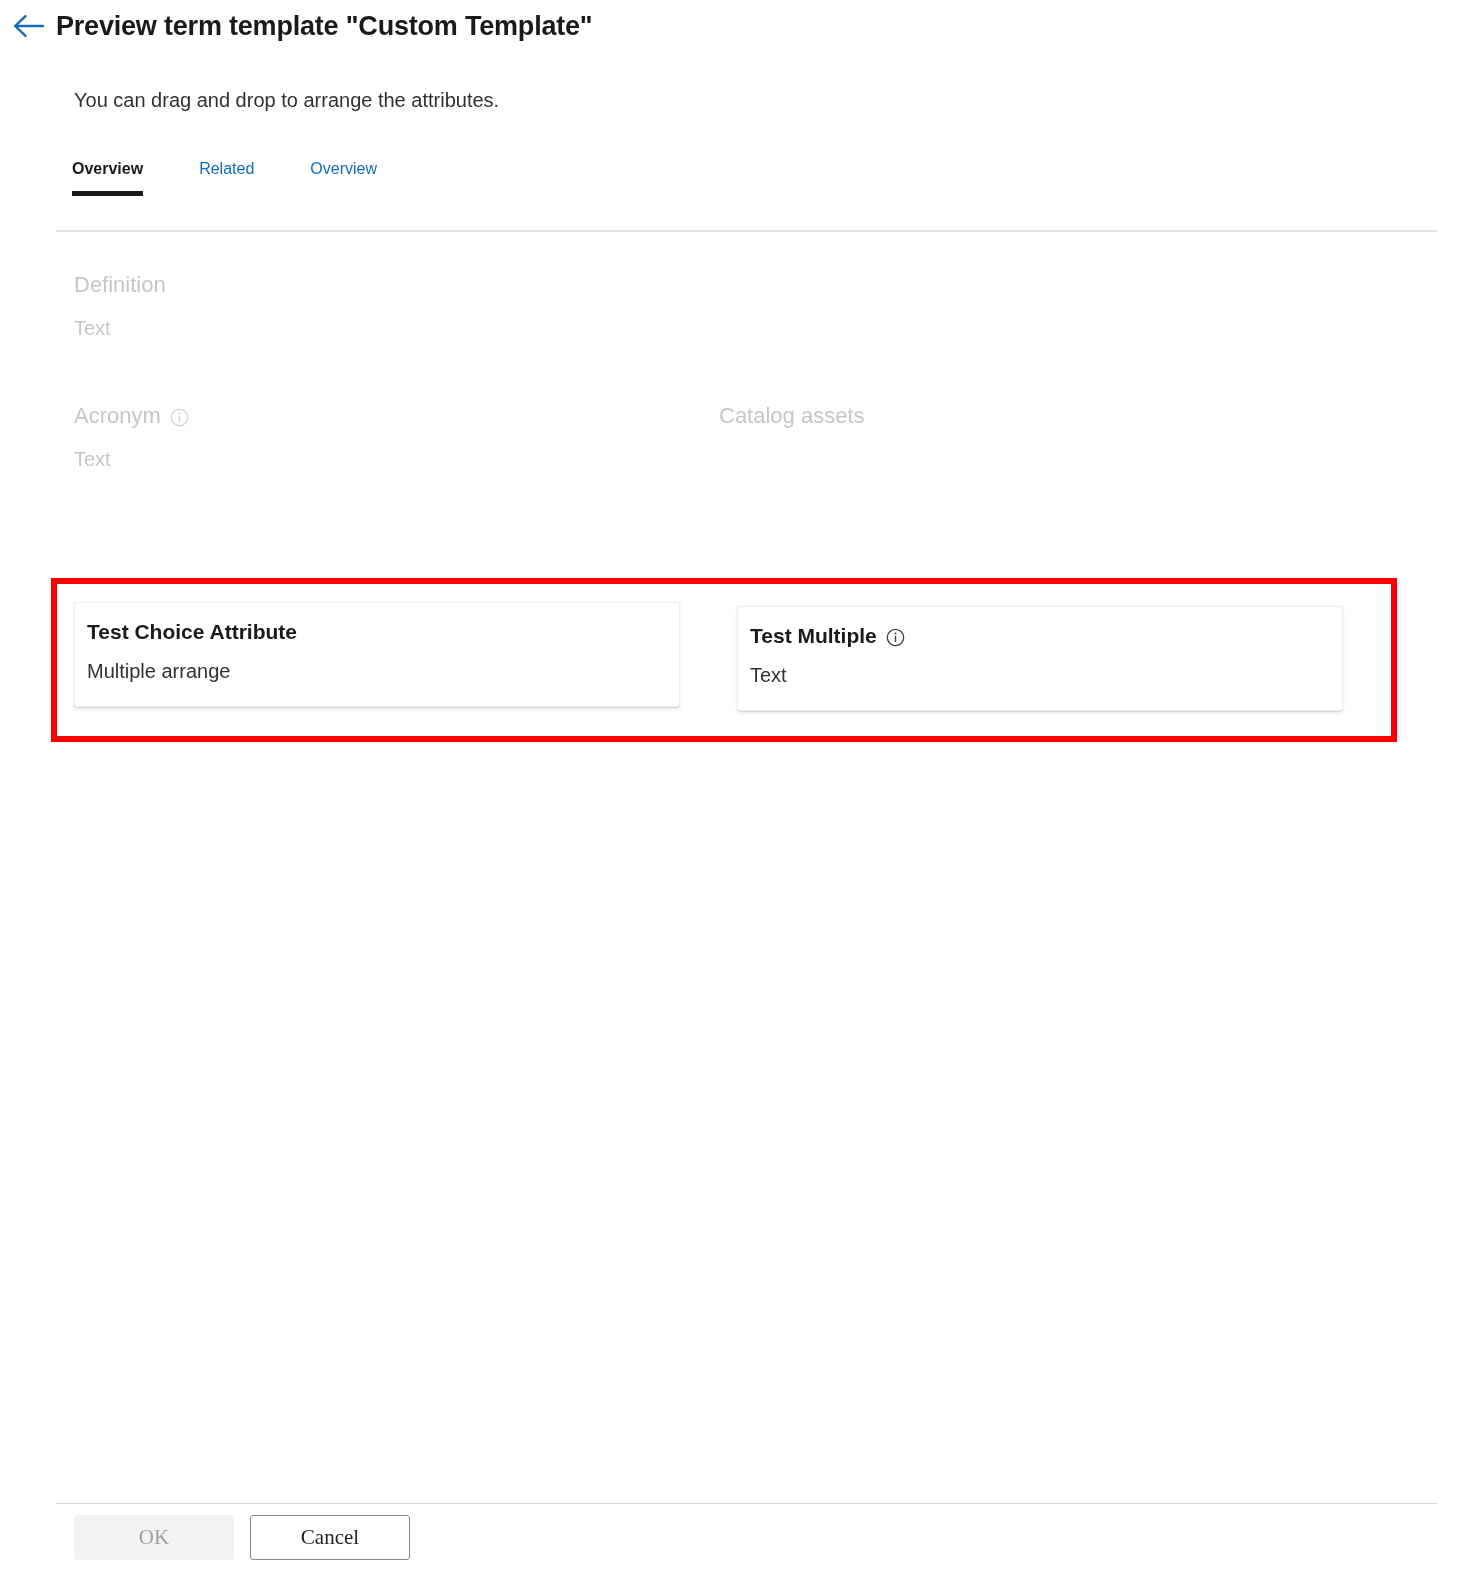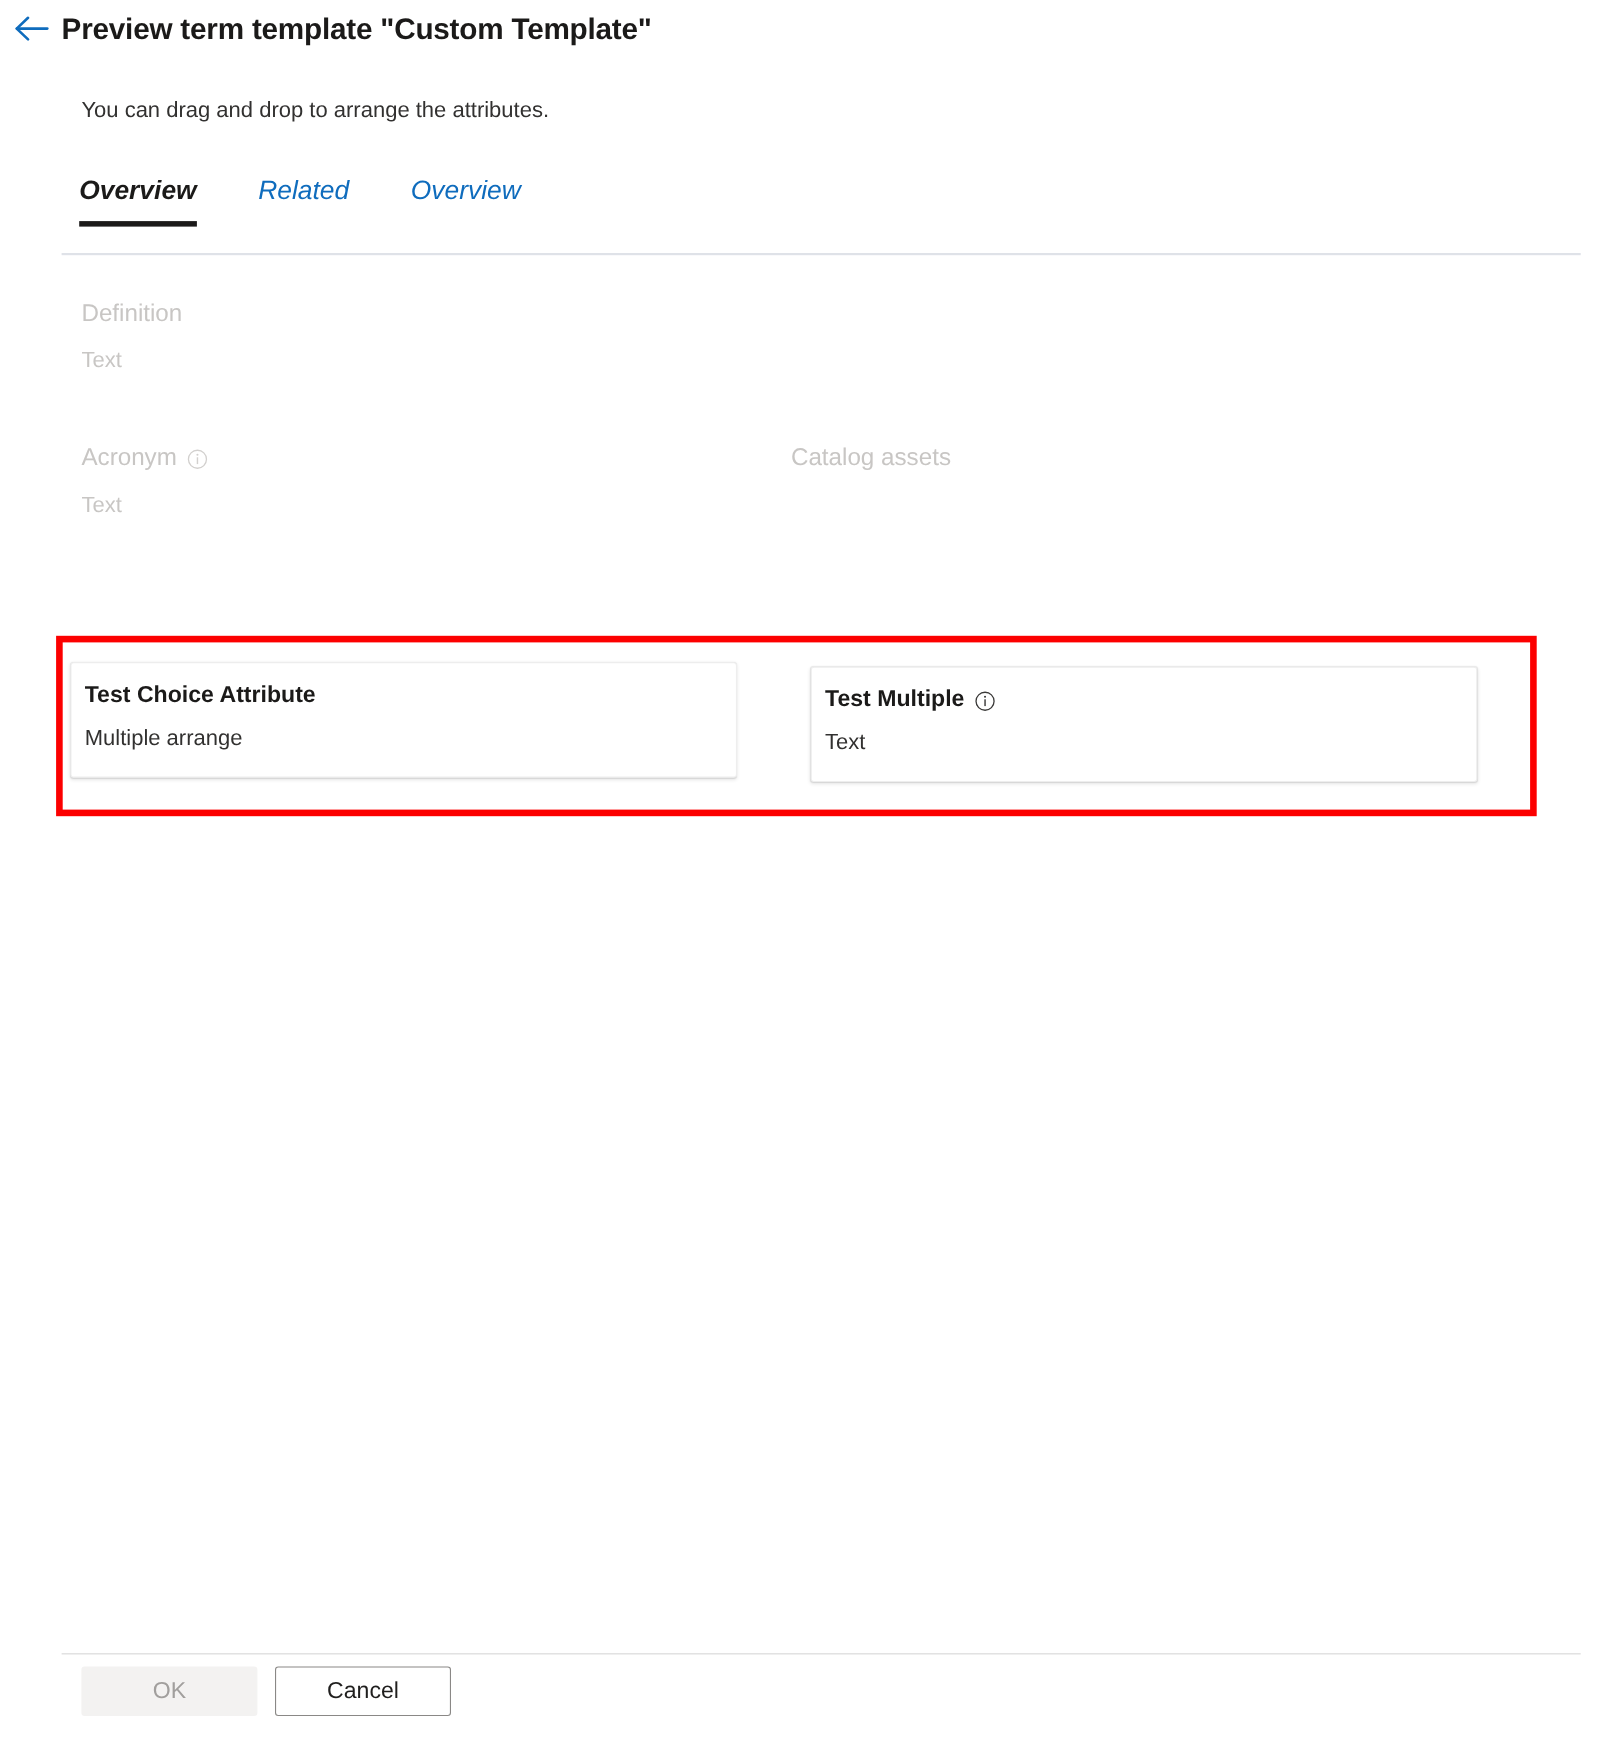"Overview" .tab { font-size: 24px -> 16px; font-style: italic -> none }
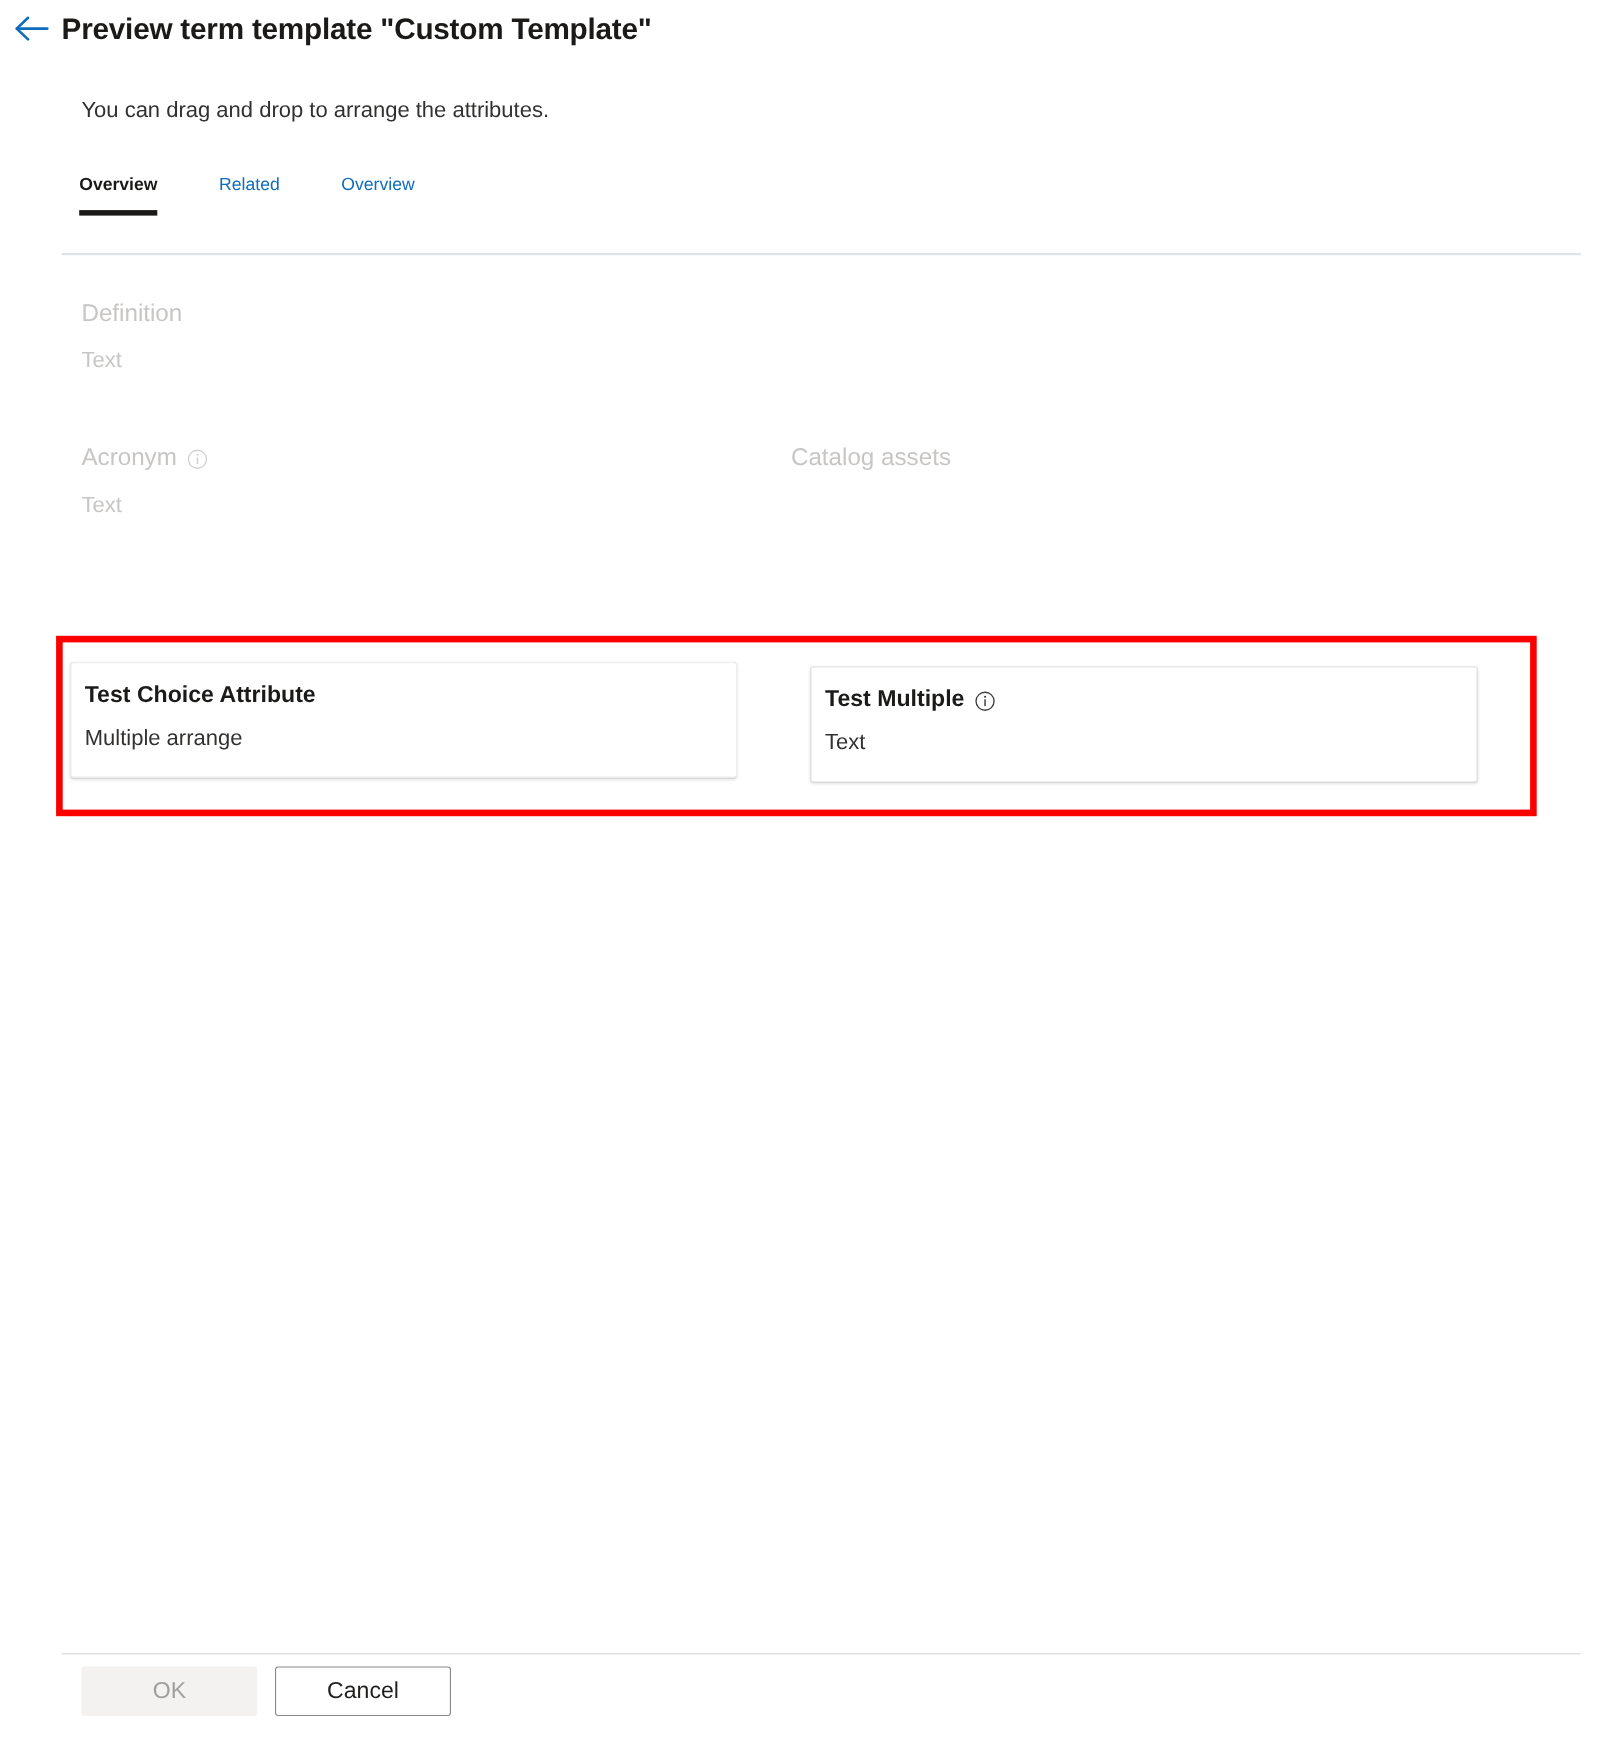"Test Choice Attribute" .card-1 { left: 64px -> 74px }
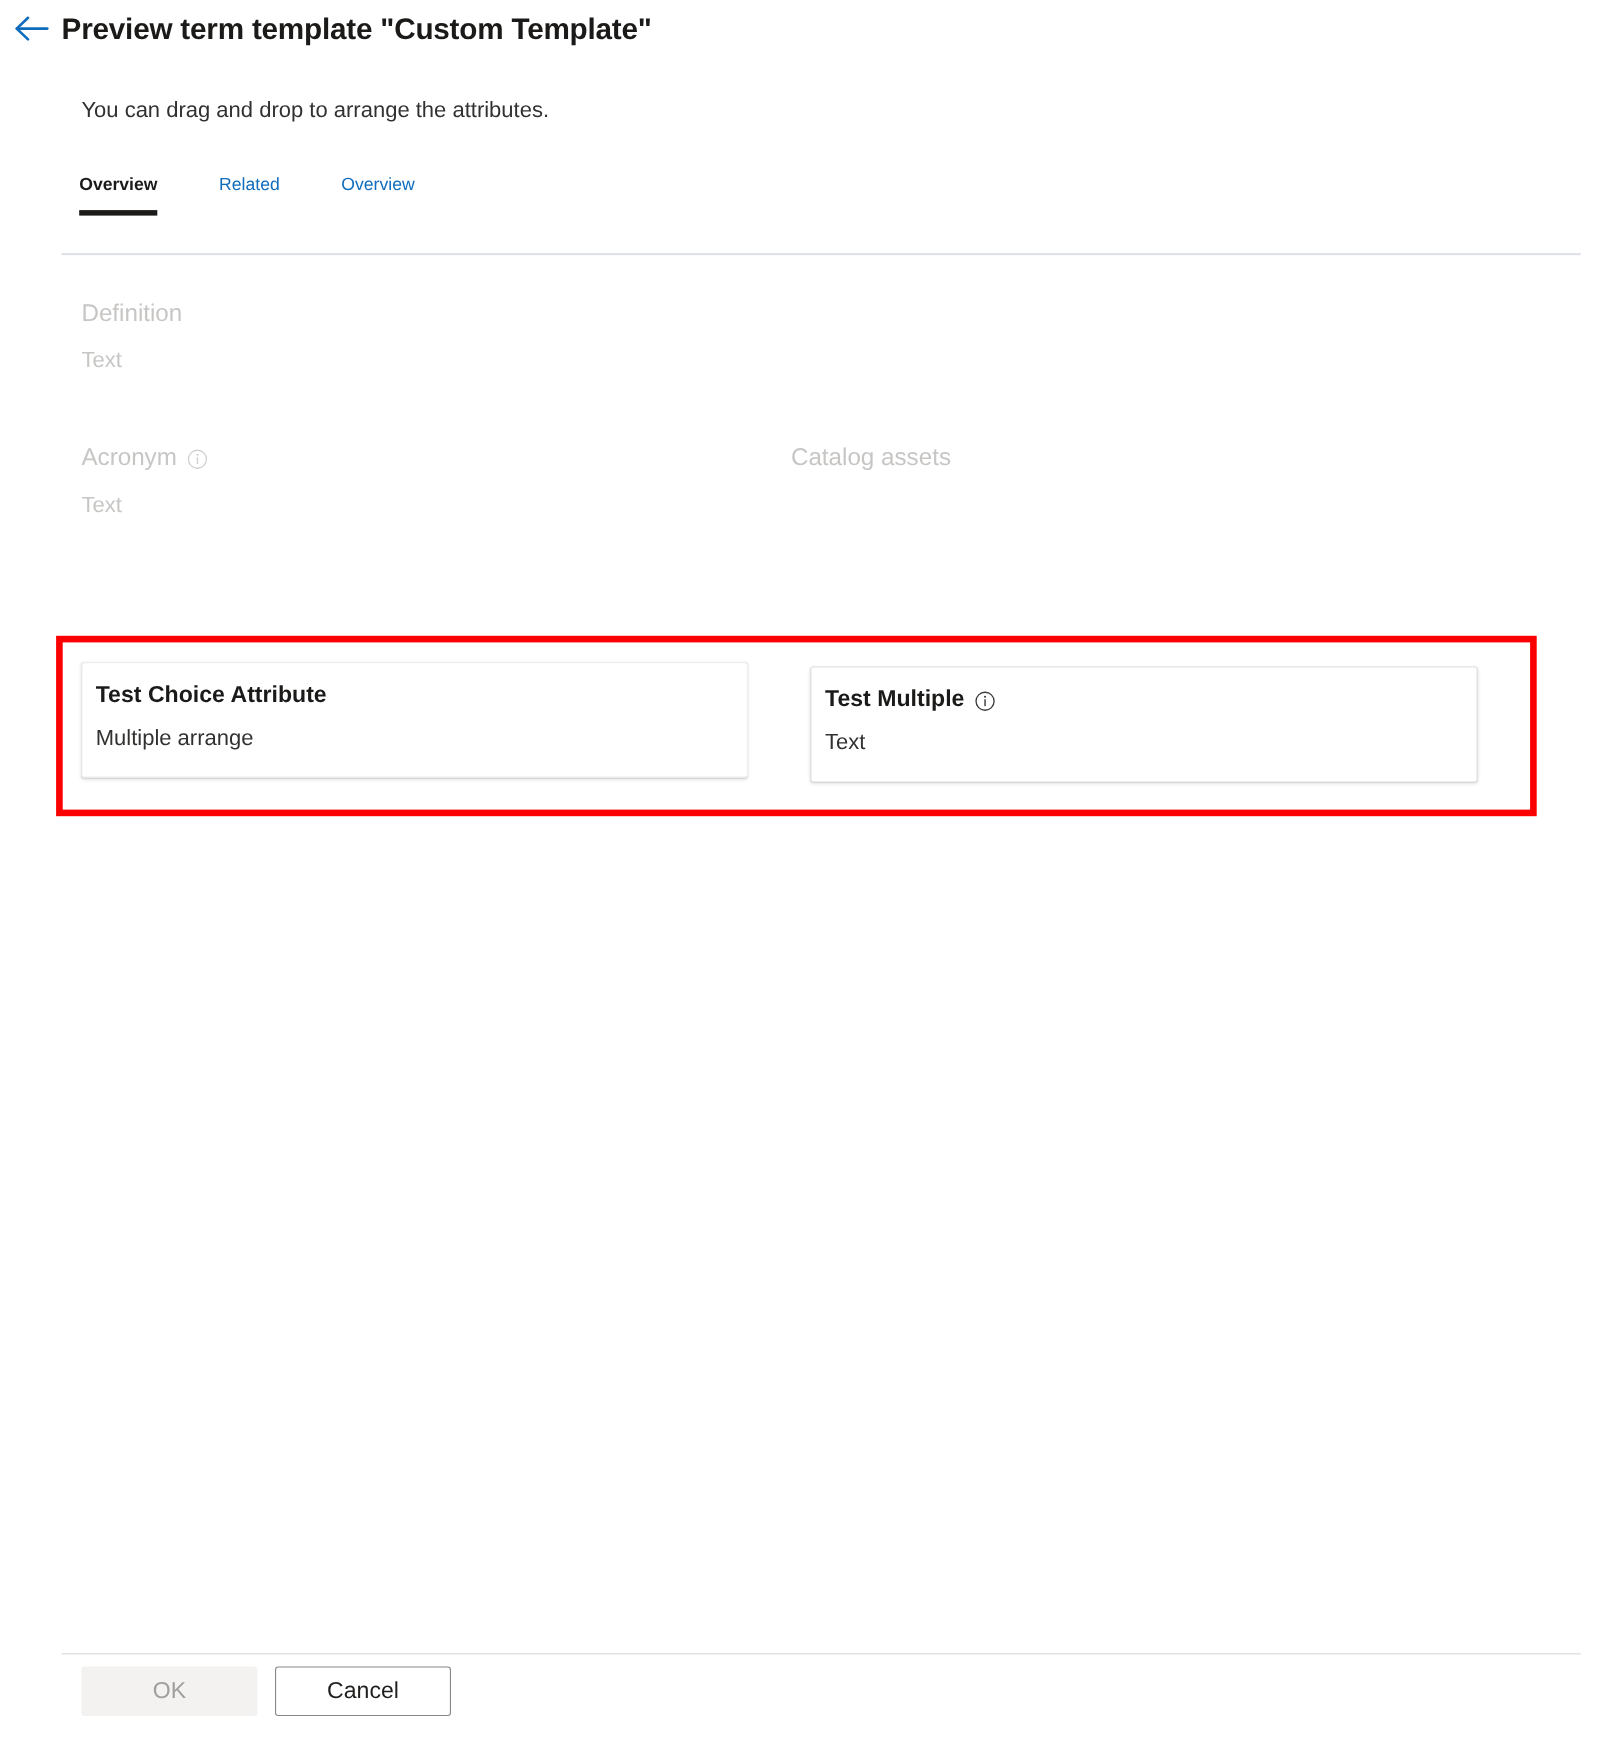"OK" .btn { font-family: Liberation Sans, sans-serif -> Liberation Serif, serif }
